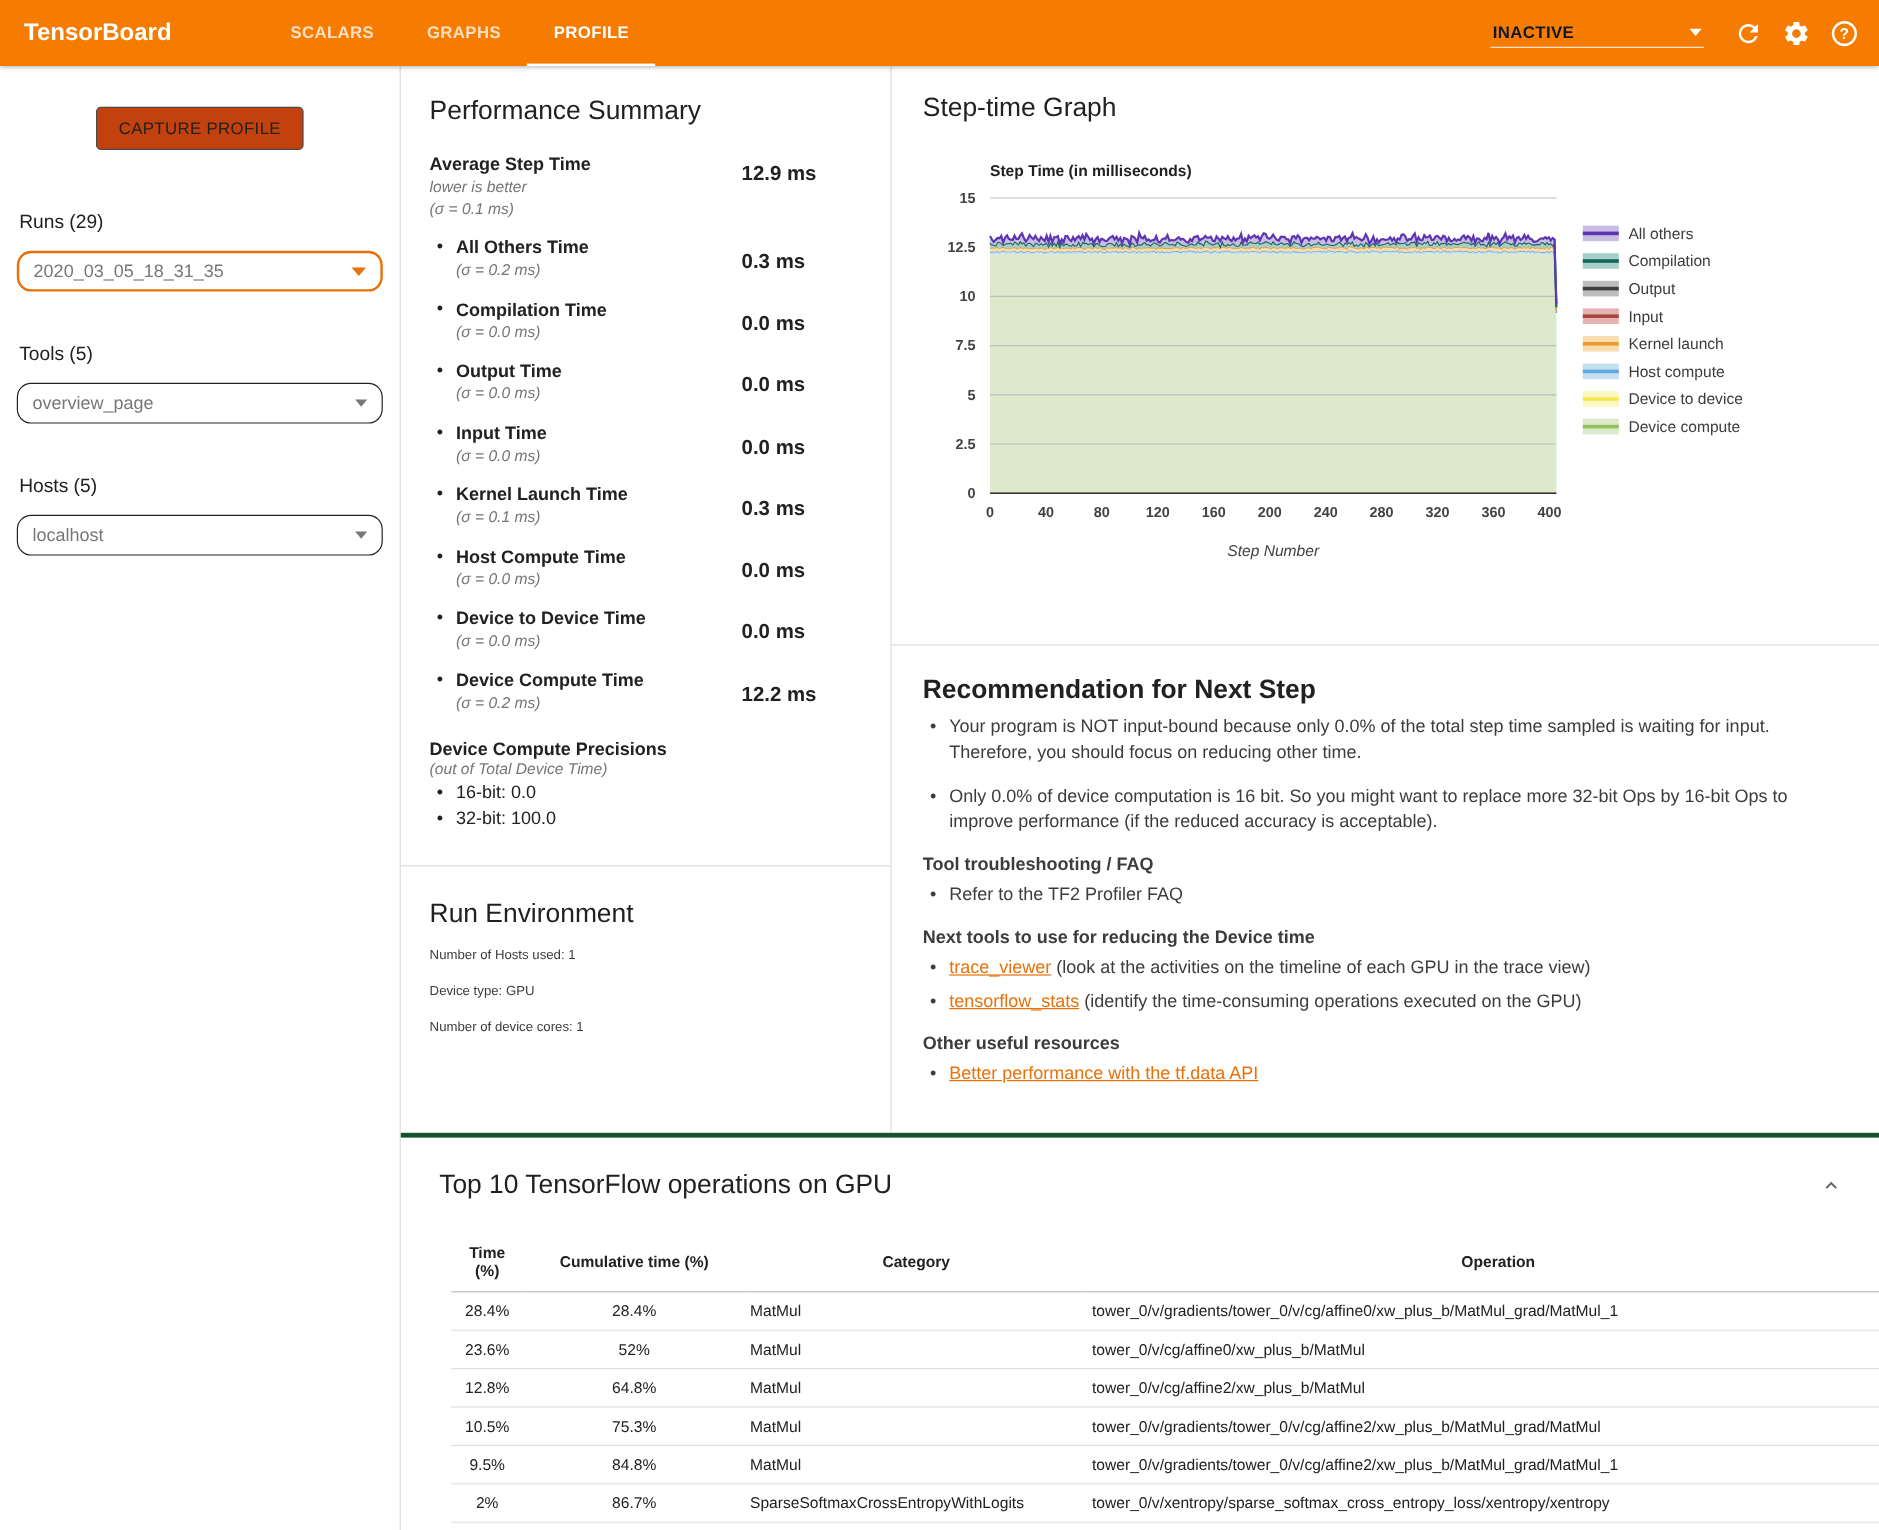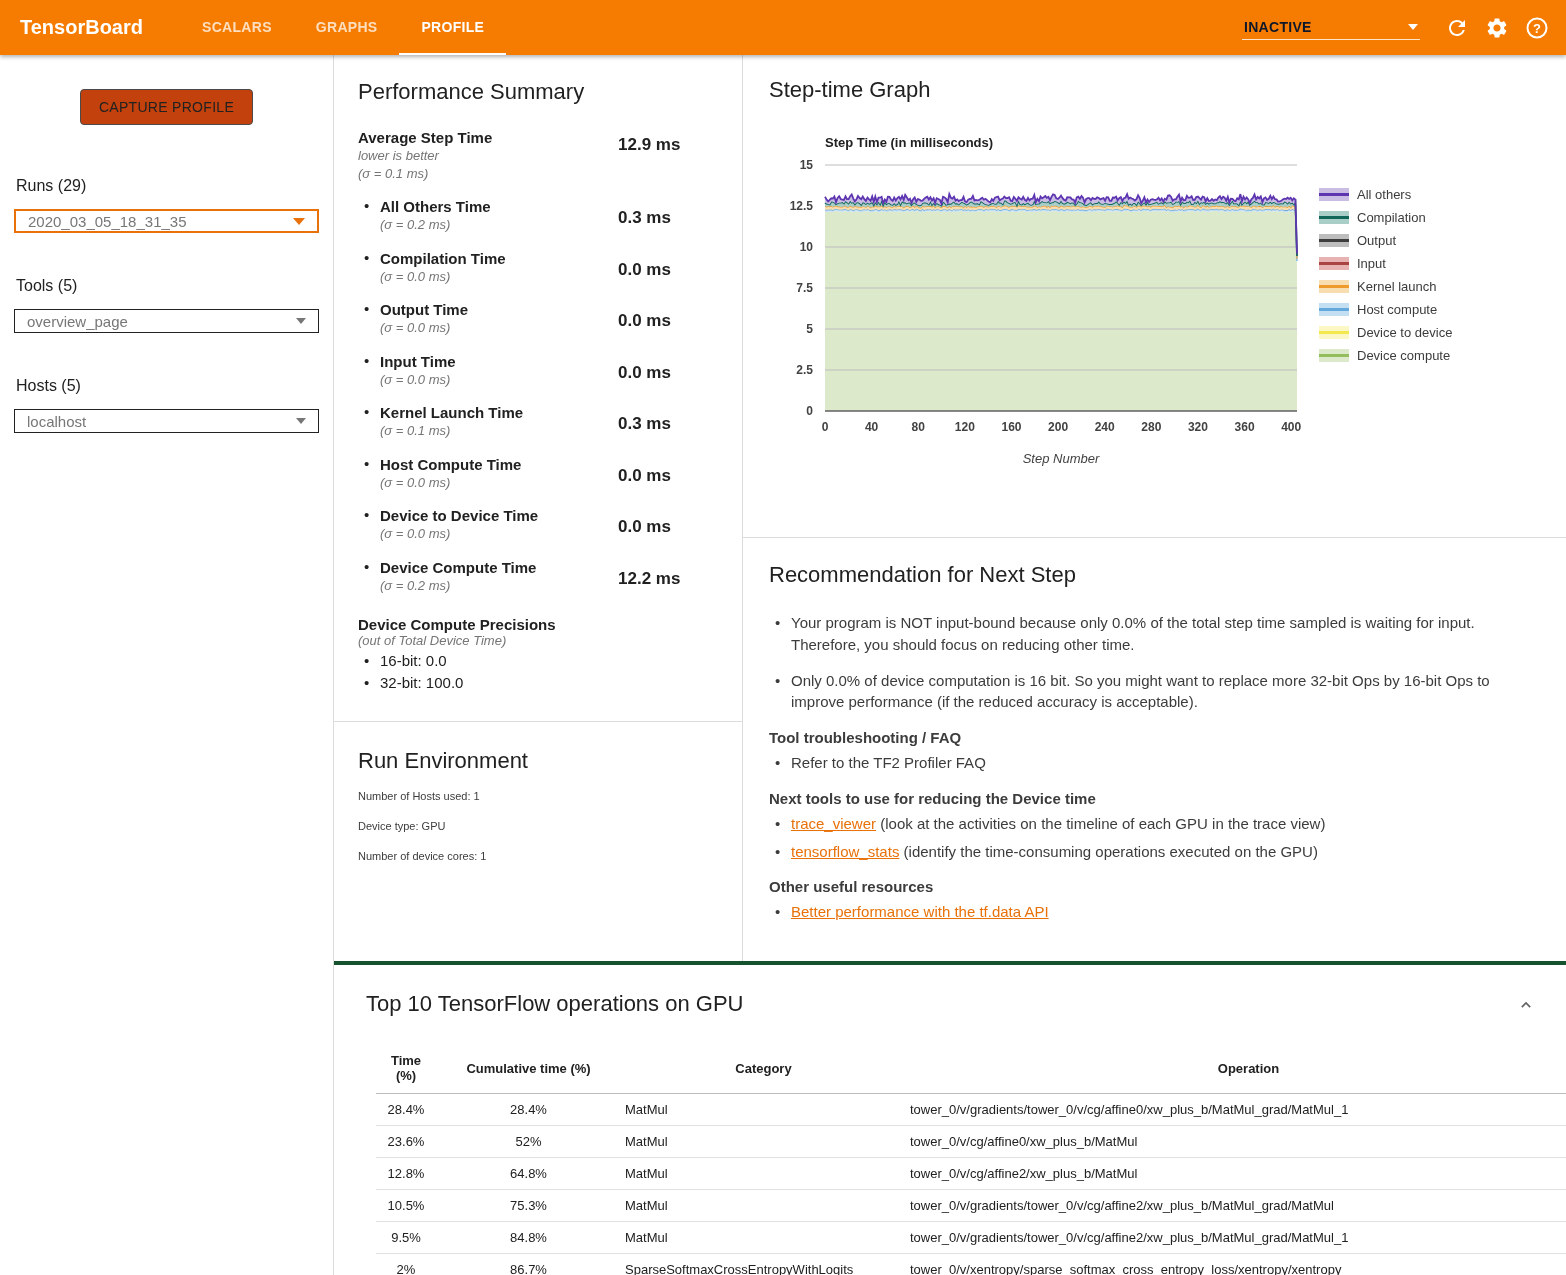"TensorBoard" header.topbar { gap: none -> 40px }
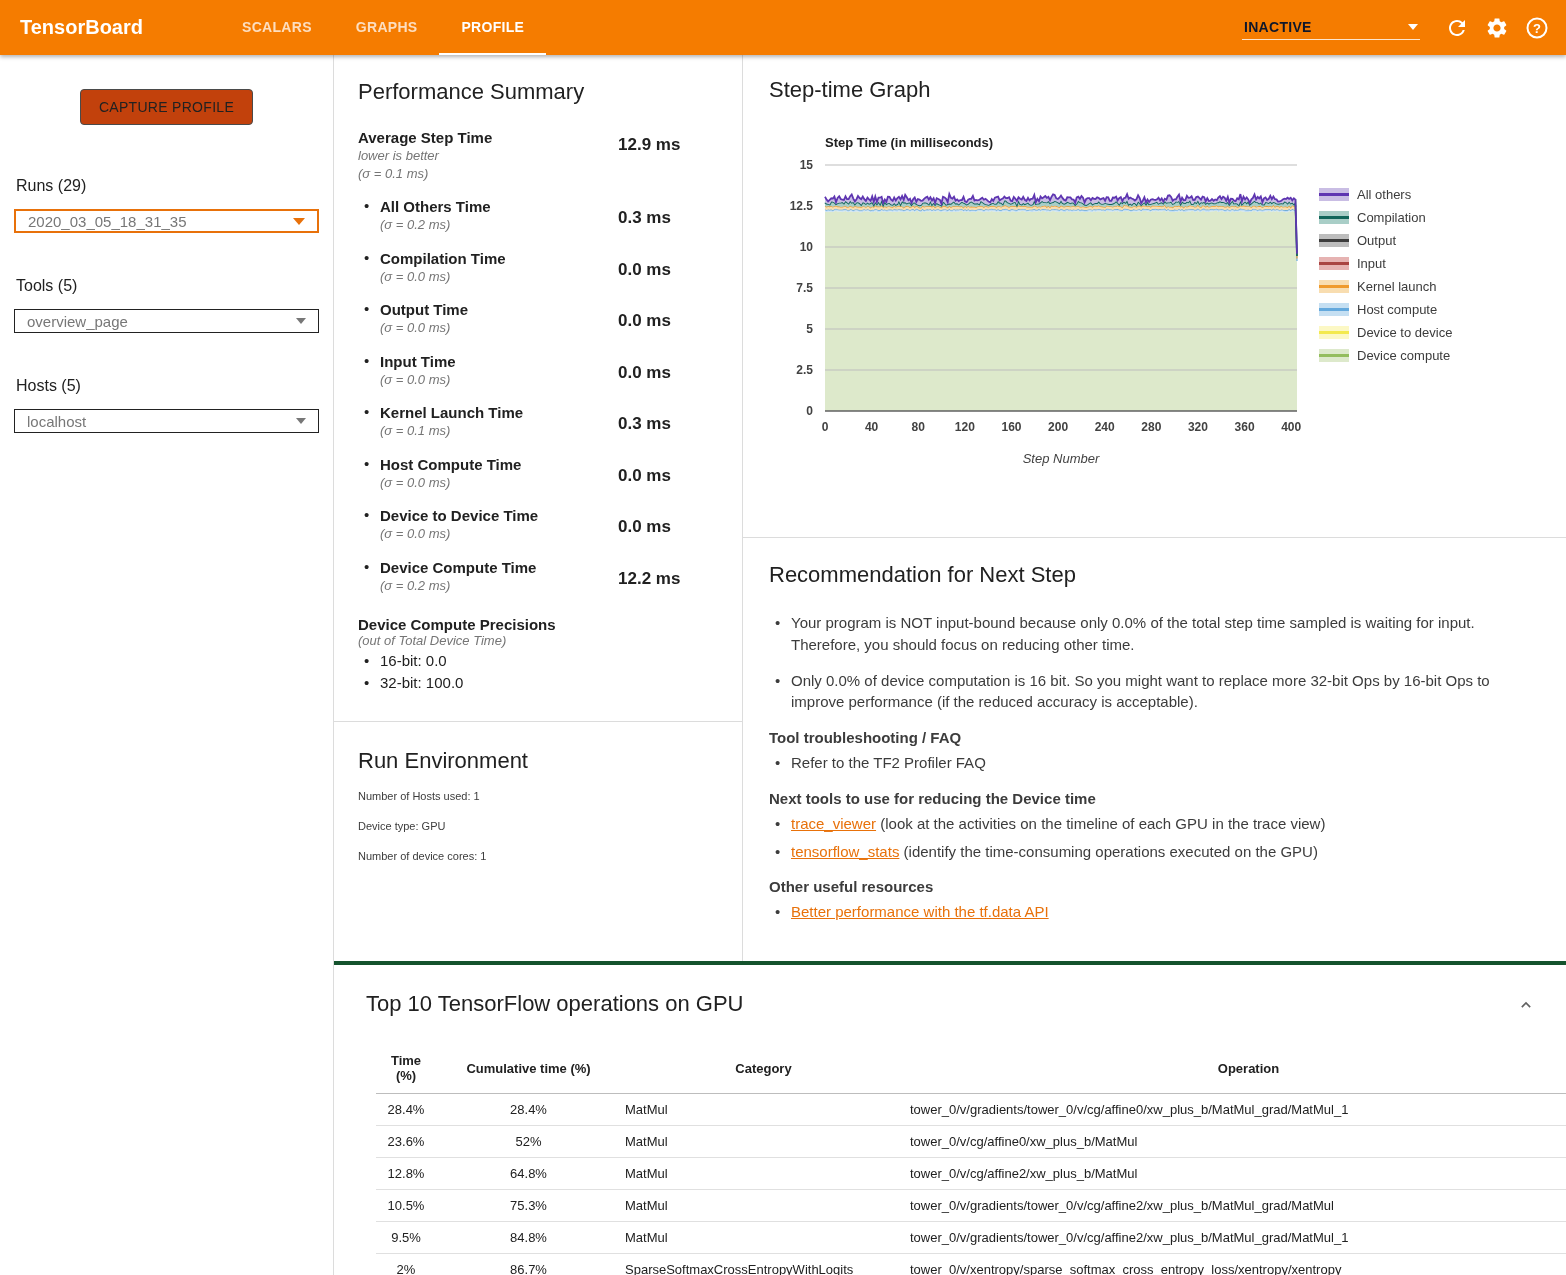"2020_03_05_18_31_35" .select-box { border-radius: 0 -> 12px; height: 24px -> 34px }
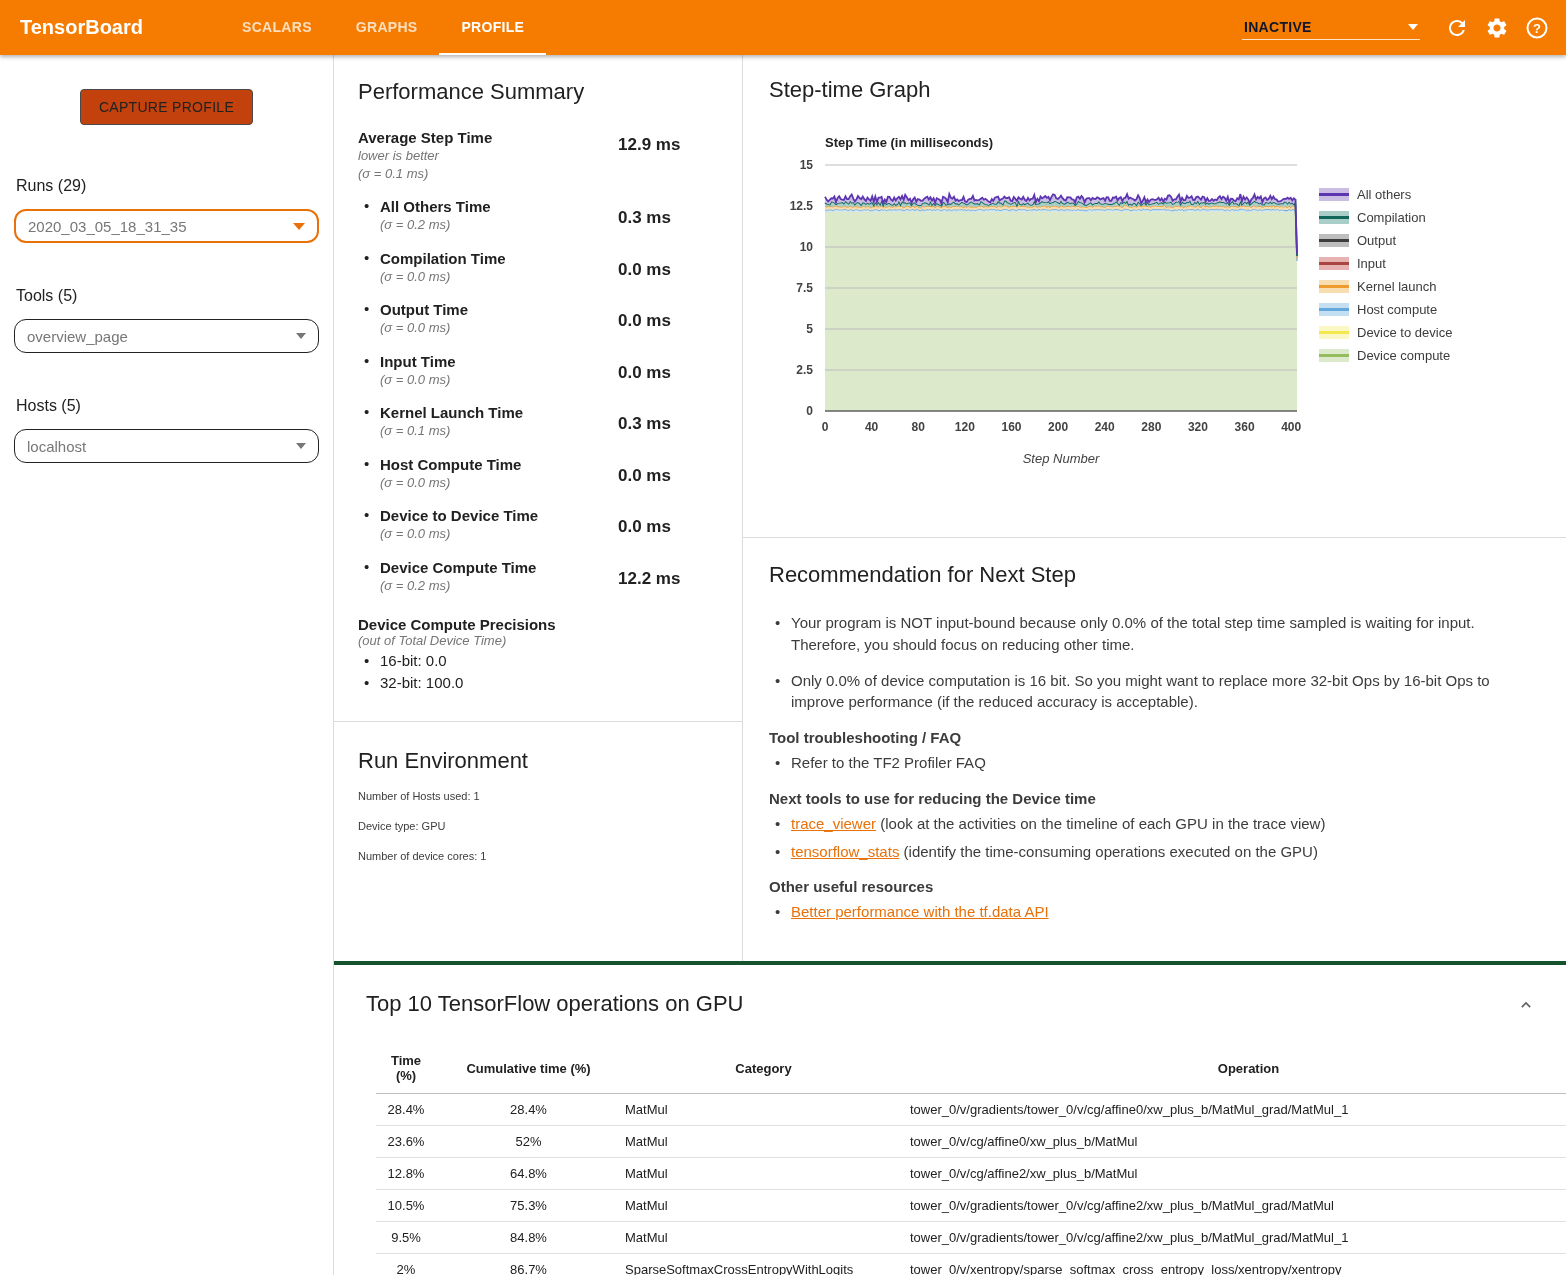"Recommendation for Next Step" .rec h2 { font-weight: none -> bold; margin-bottom: 24px -> 7px }
